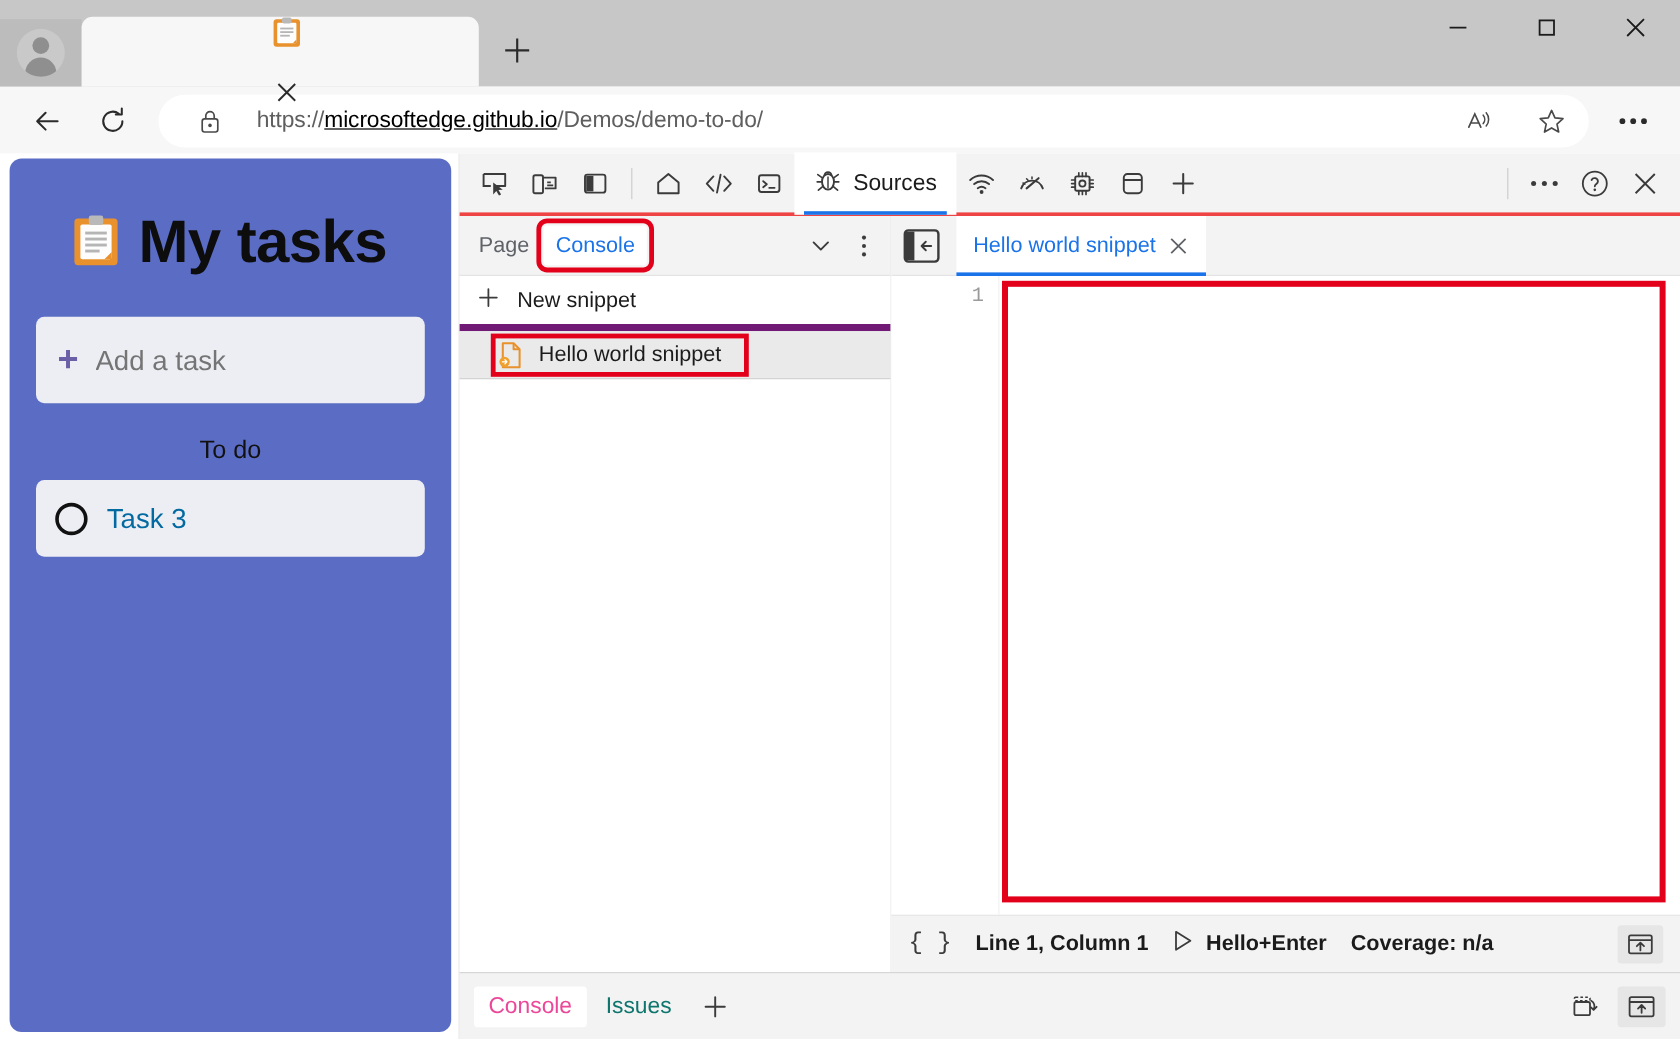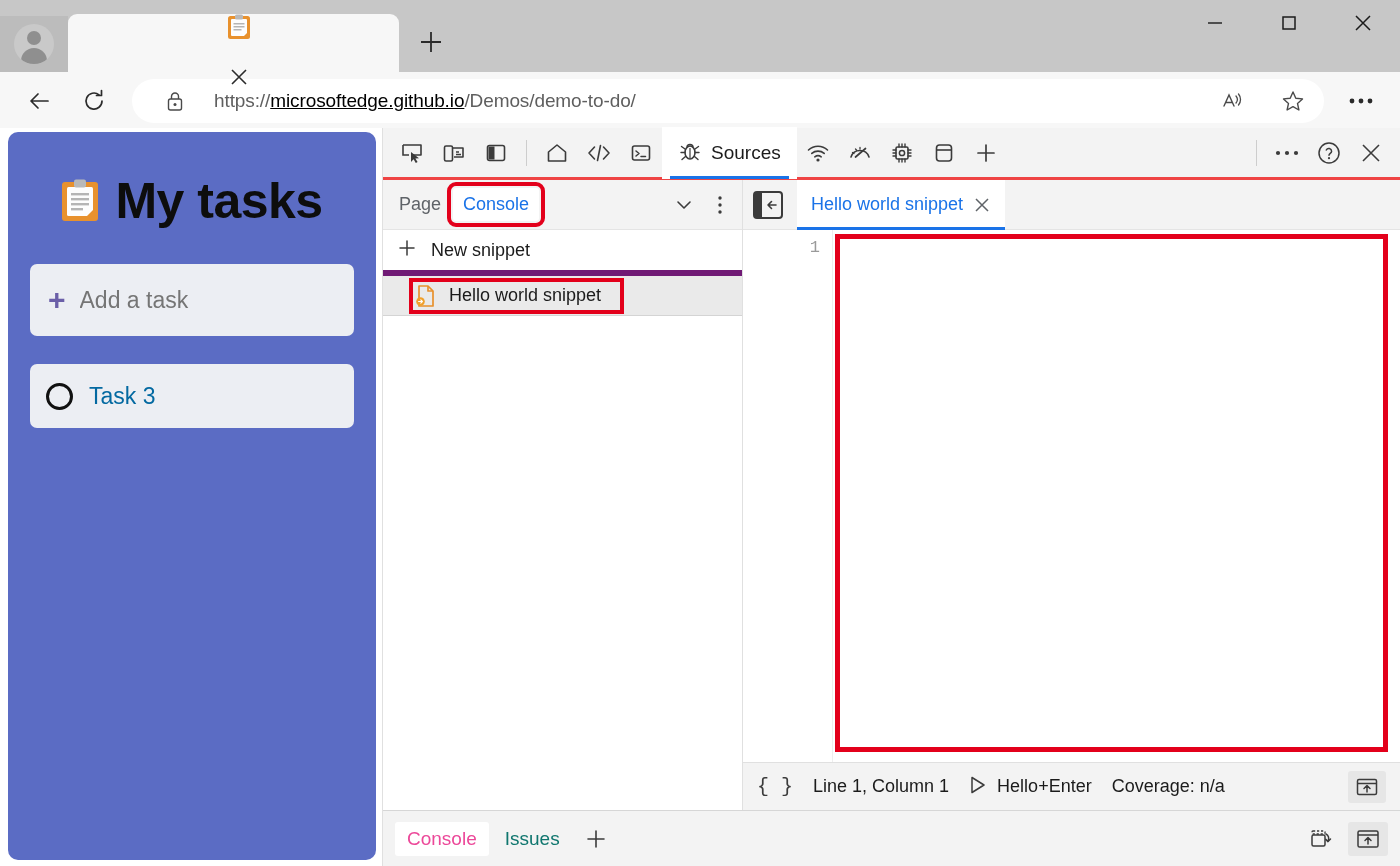"To do" div.section-label { html: none -> <div>To do</div> }
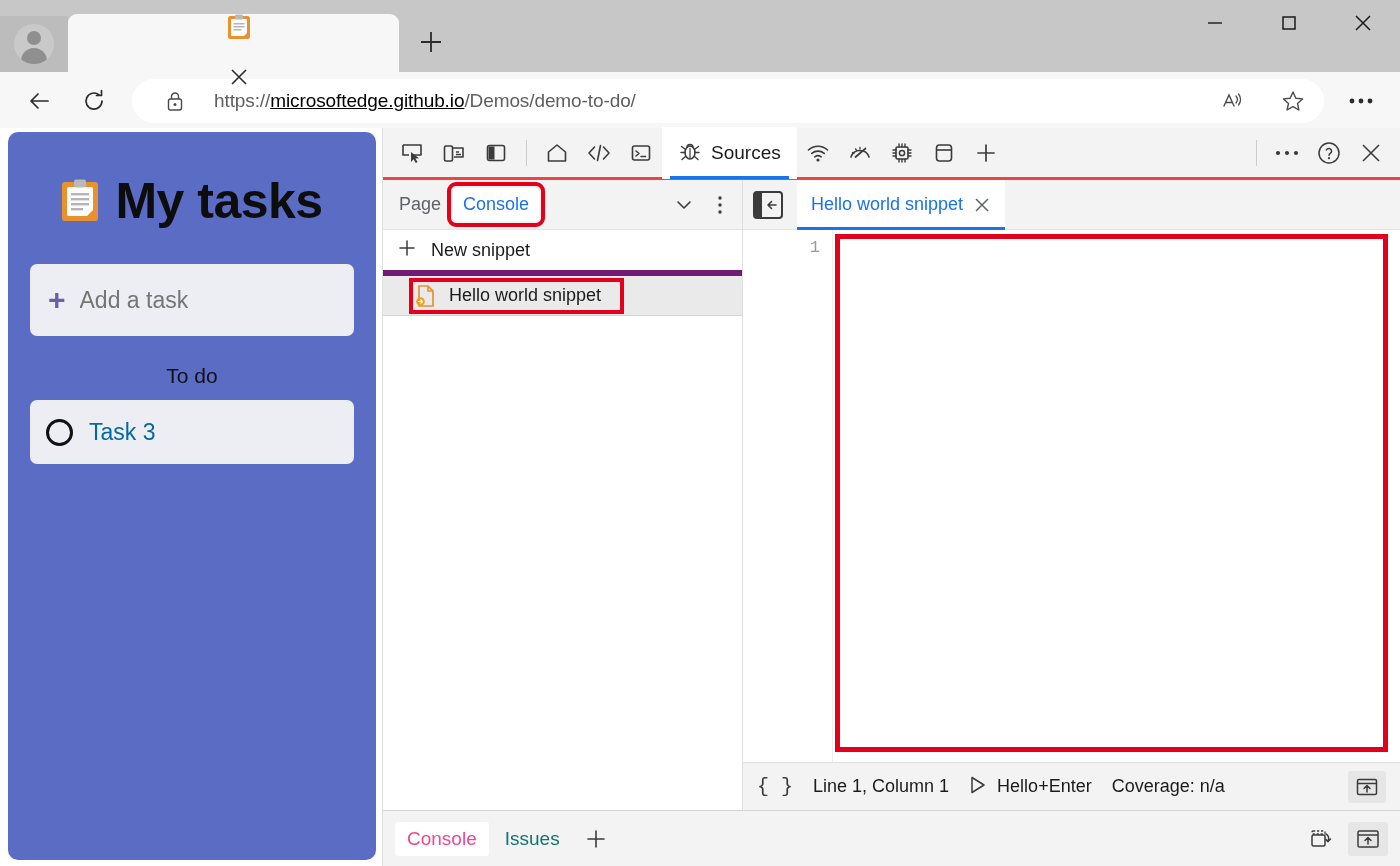"Line 1, Column 1" .status-text { font-weight: none -> bold }
